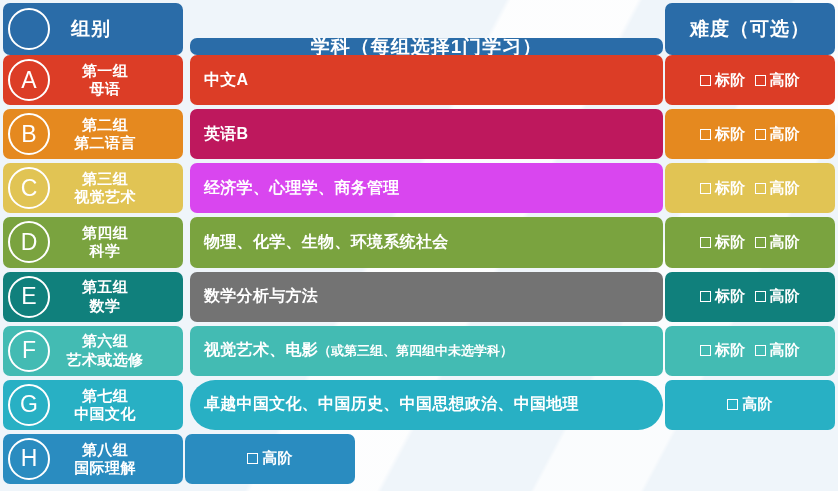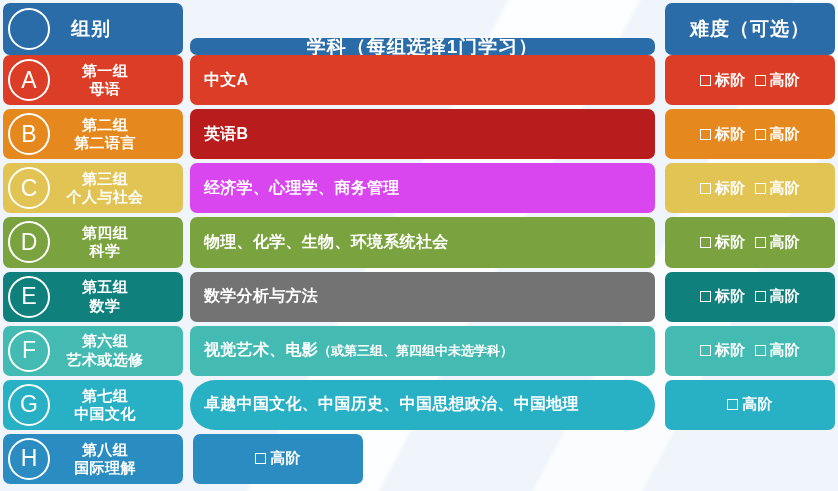"难度（可选）" .c-diff { margin-left: 10px -> 2px }
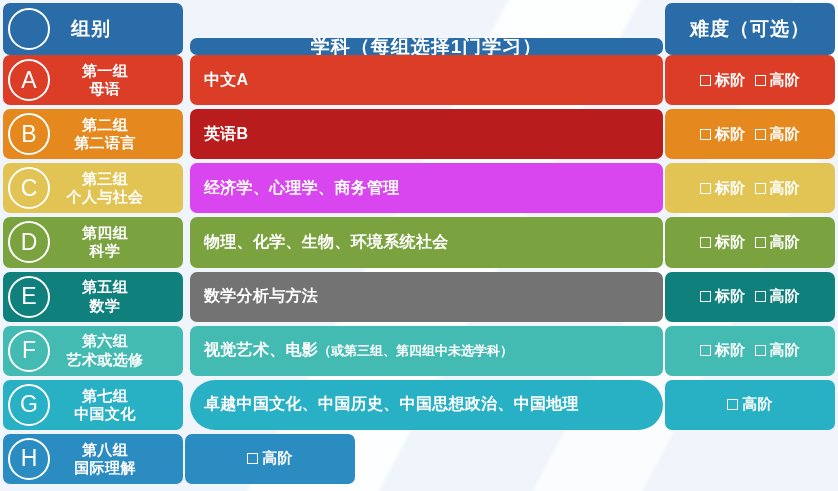"英语B" div.c-subject { background: #b91c1c -> #be185d }
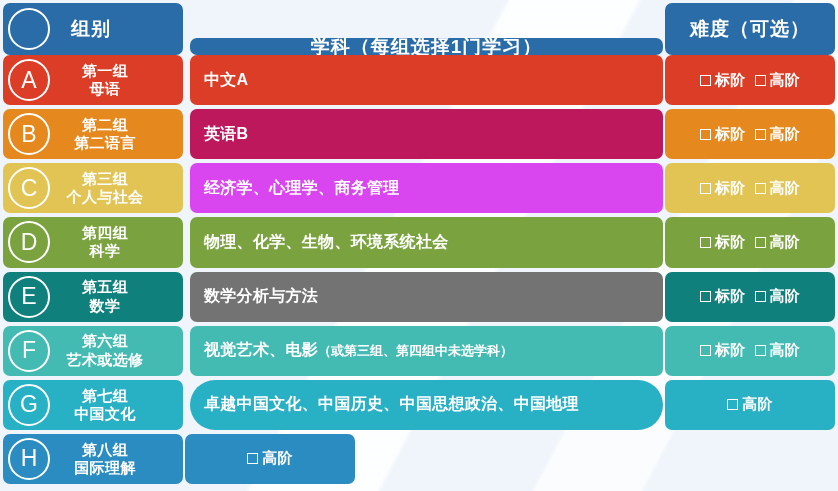"第三组" div.group-text { text: 个人与社会 -> 视觉艺术 }
